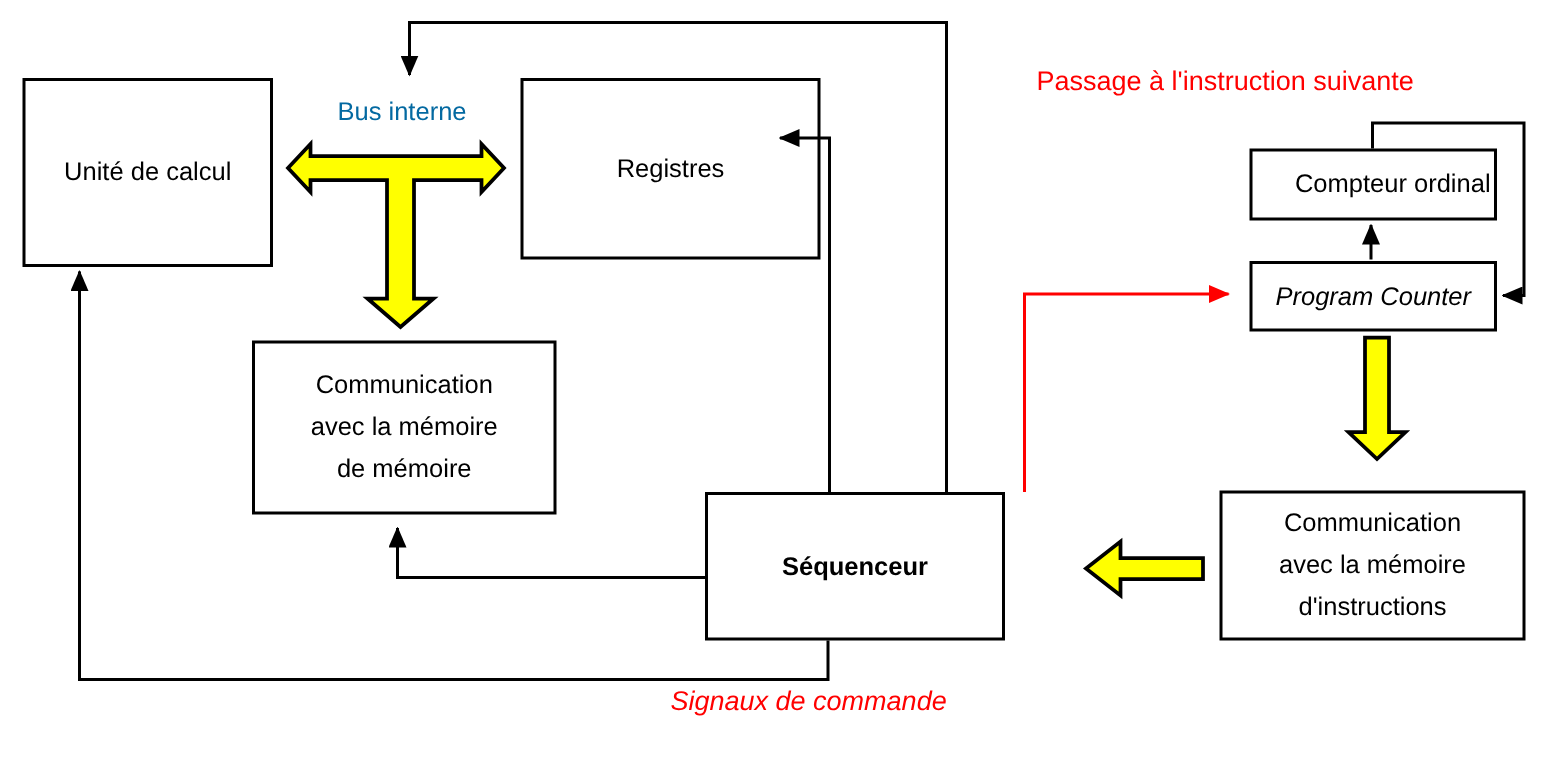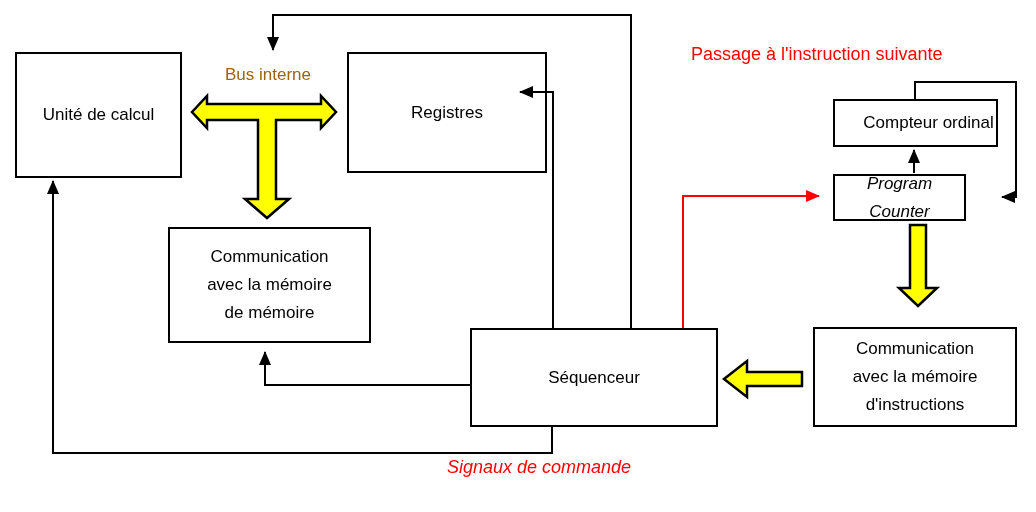"Bus interne" .flow-label { color: #a16207 -> #0369a1 }
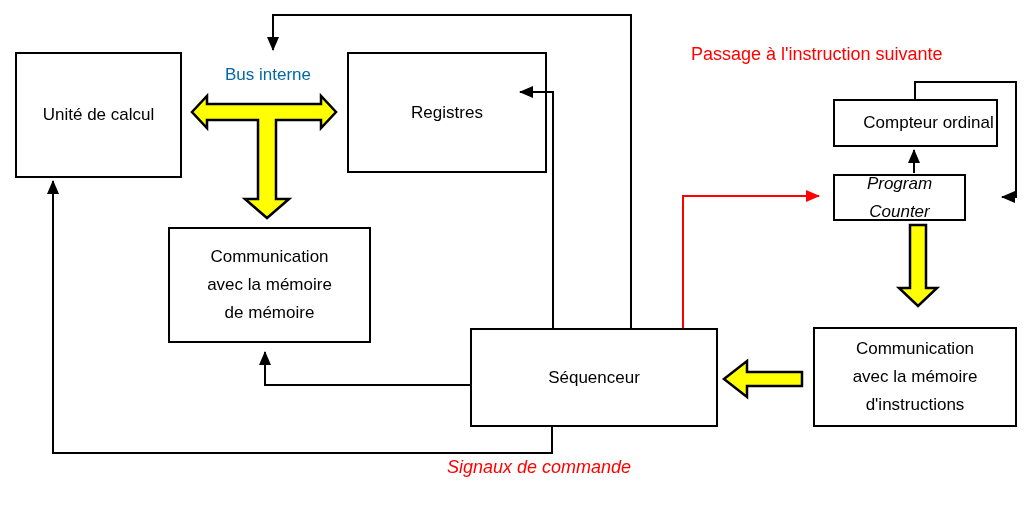"Program Counter" div.box { width: 133px -> 165px }
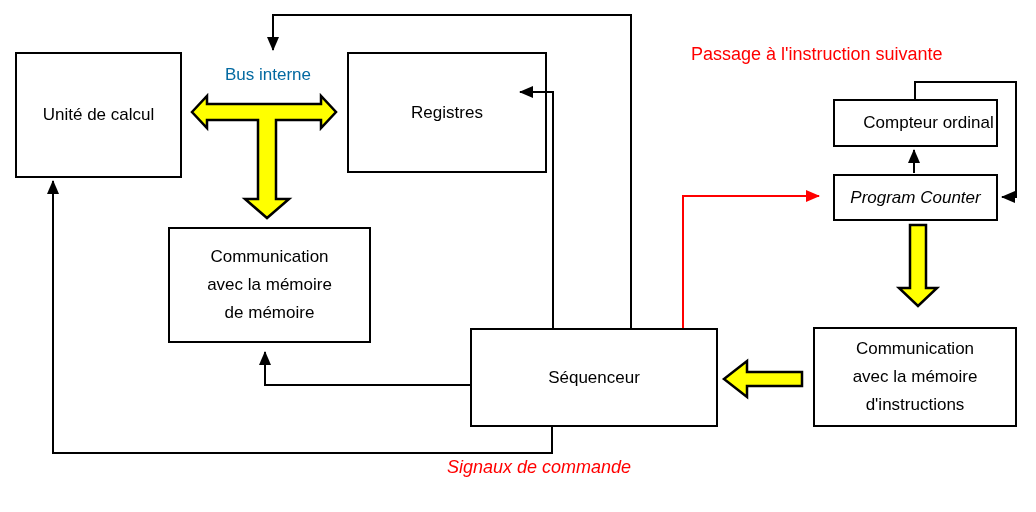"Séquenceur" div.box { font-weight: none -> bold; width: 248px -> 200px }
